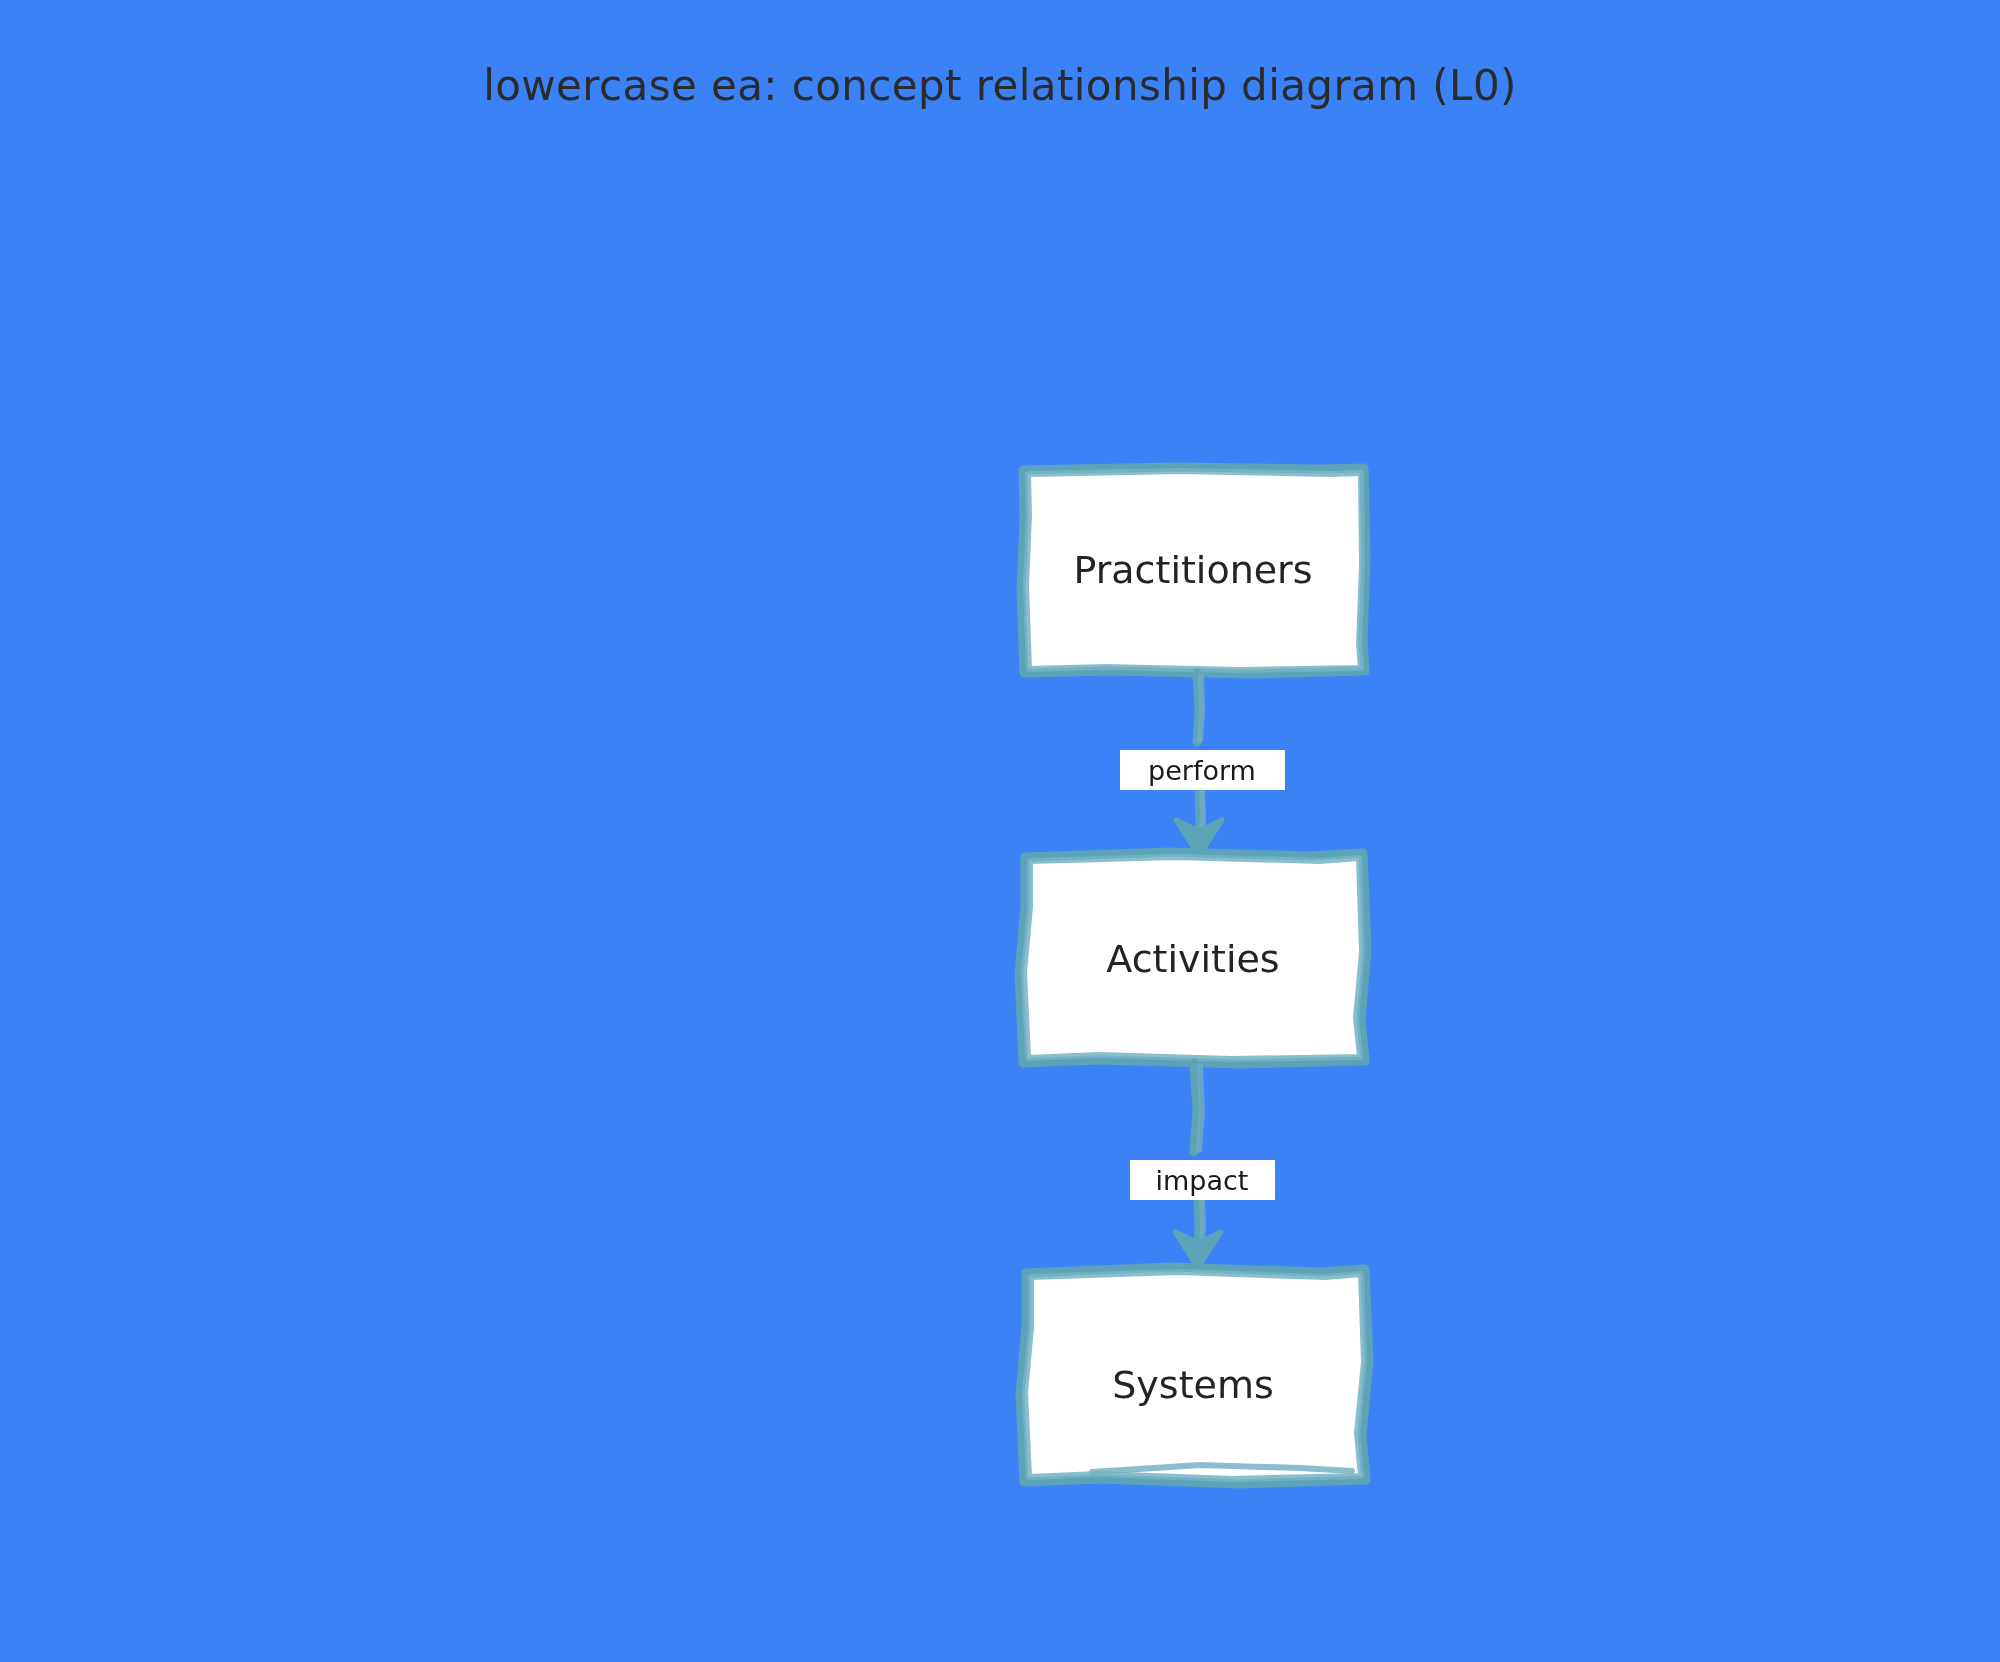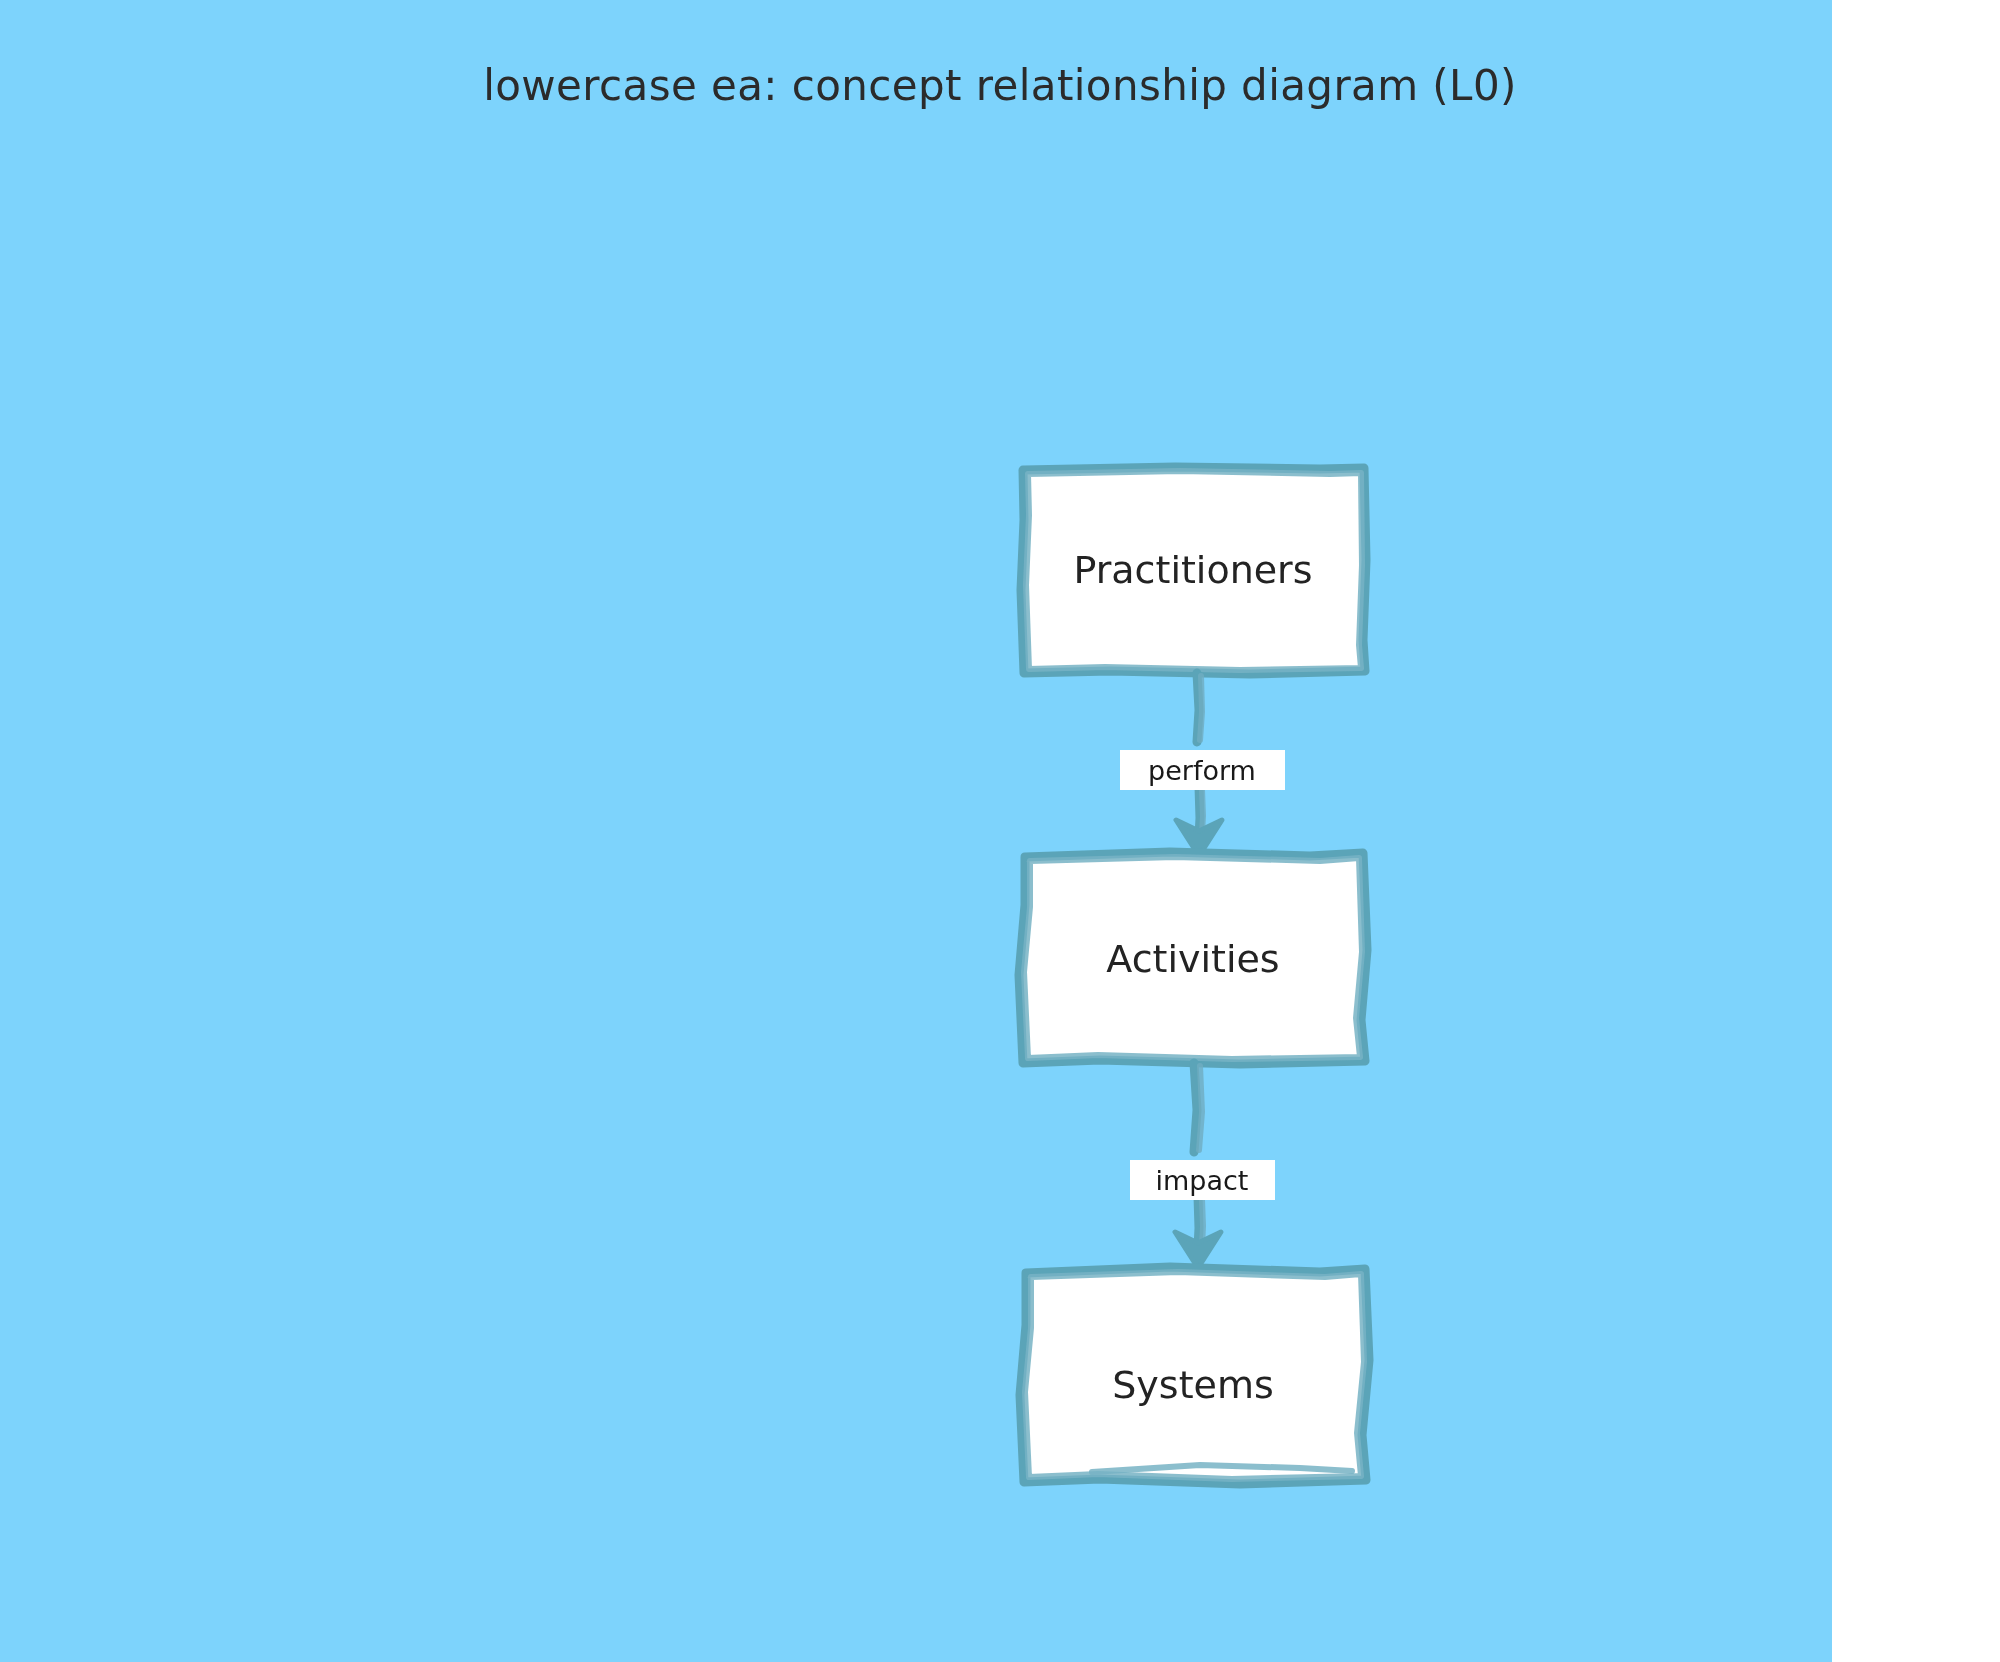"lowercase ea: concept relationship" #canvas { background: #7dd3fc -> #3b82f6; width: 1832px -> 2000px }
